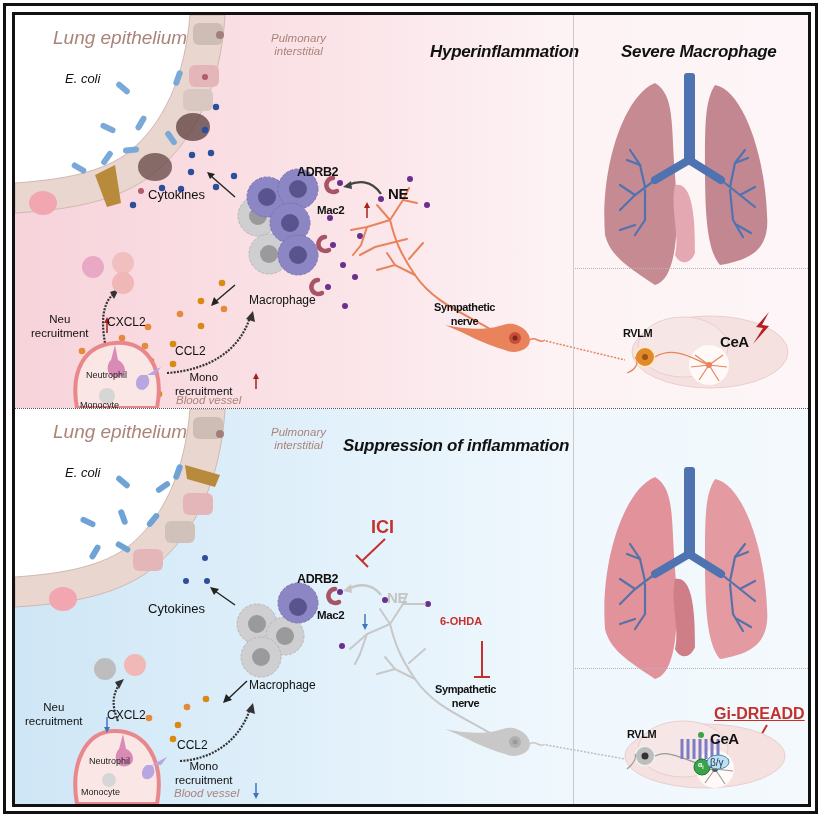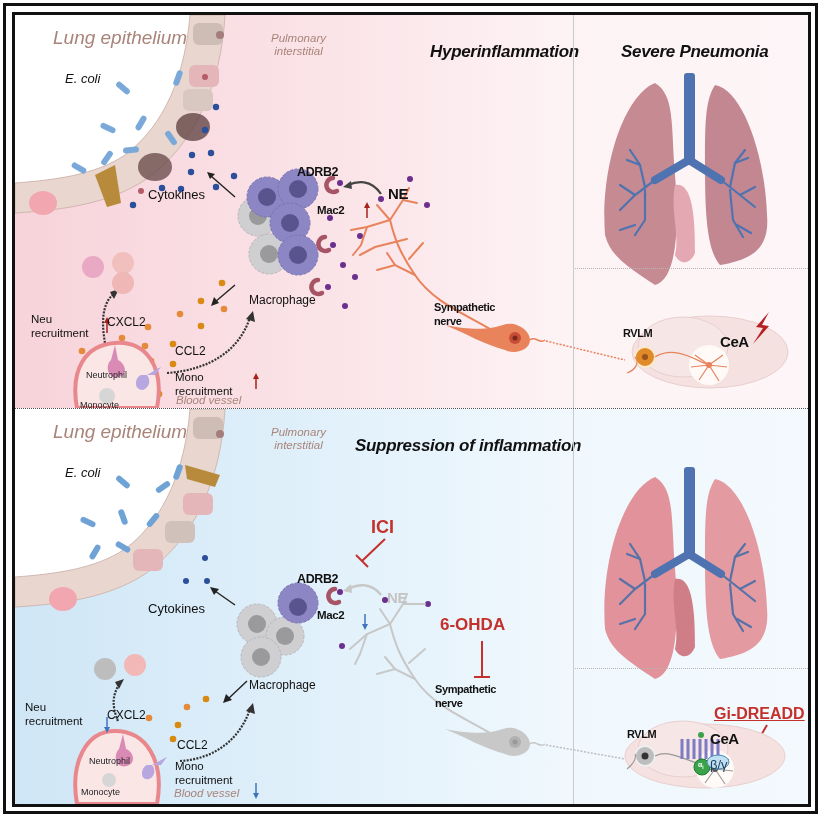"Severe Pneumonia" div.t { text: Pneumonia -> Macrophage }
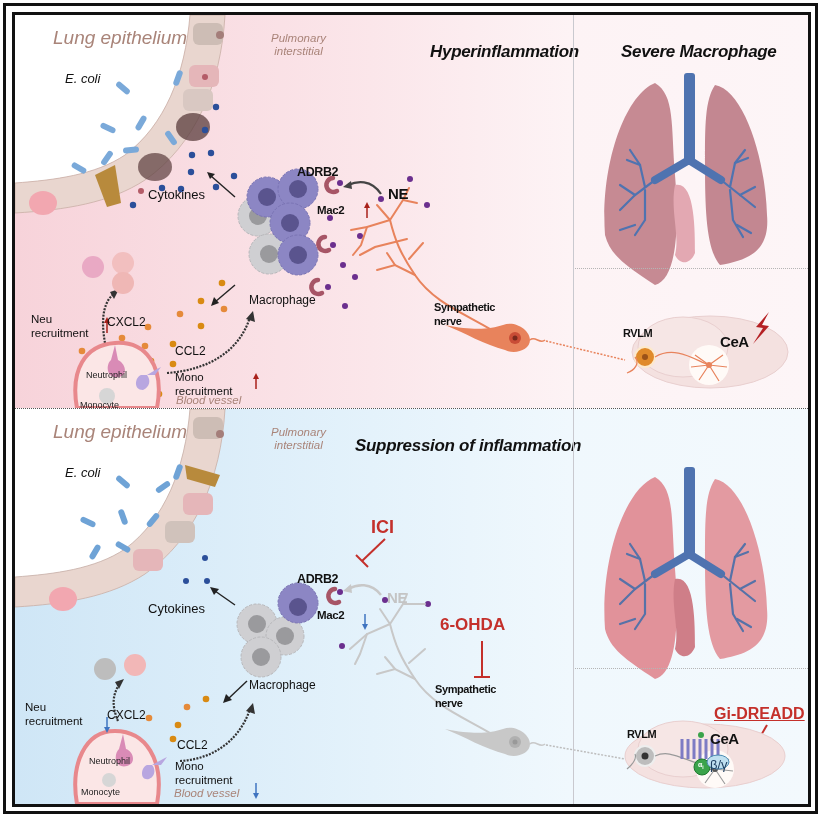"Sympathetic" .ctr { text-align: left -> center }
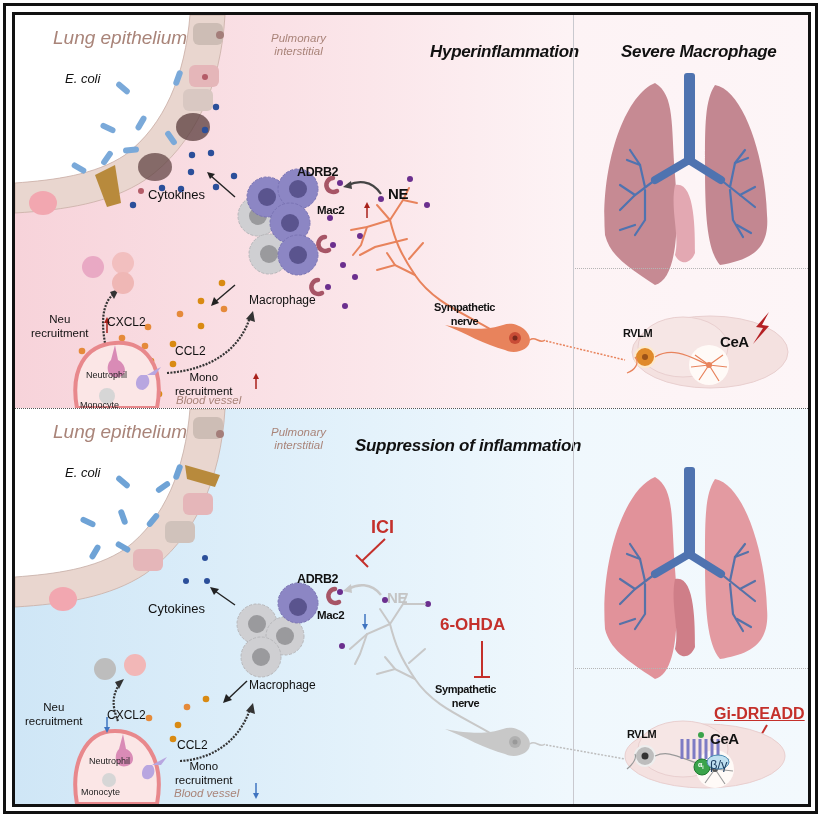"Suppression of inflammation" div.t { left: 340px -> 328px }
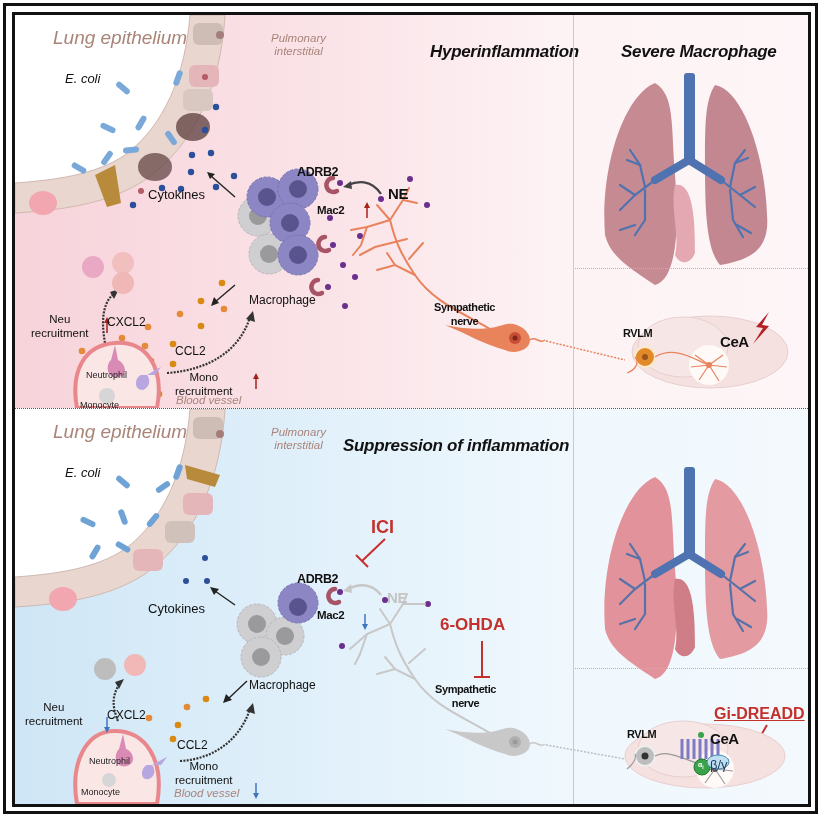"6-OHDA" div.t { font-size: 17px -> 11px }
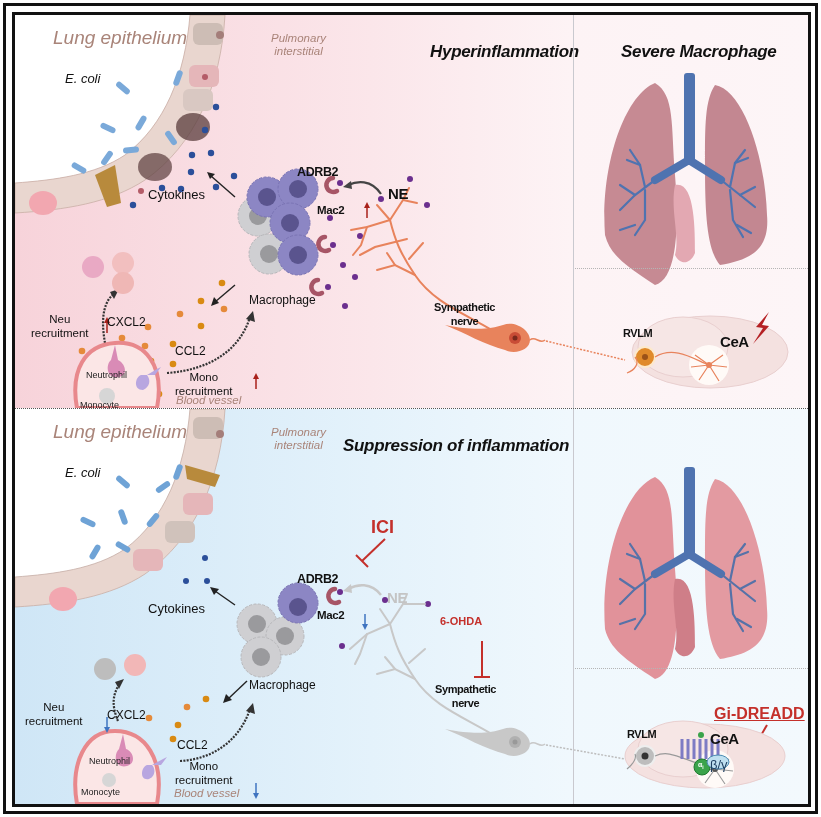"β/γ" div.t { font-size: 13px -> 10px }
